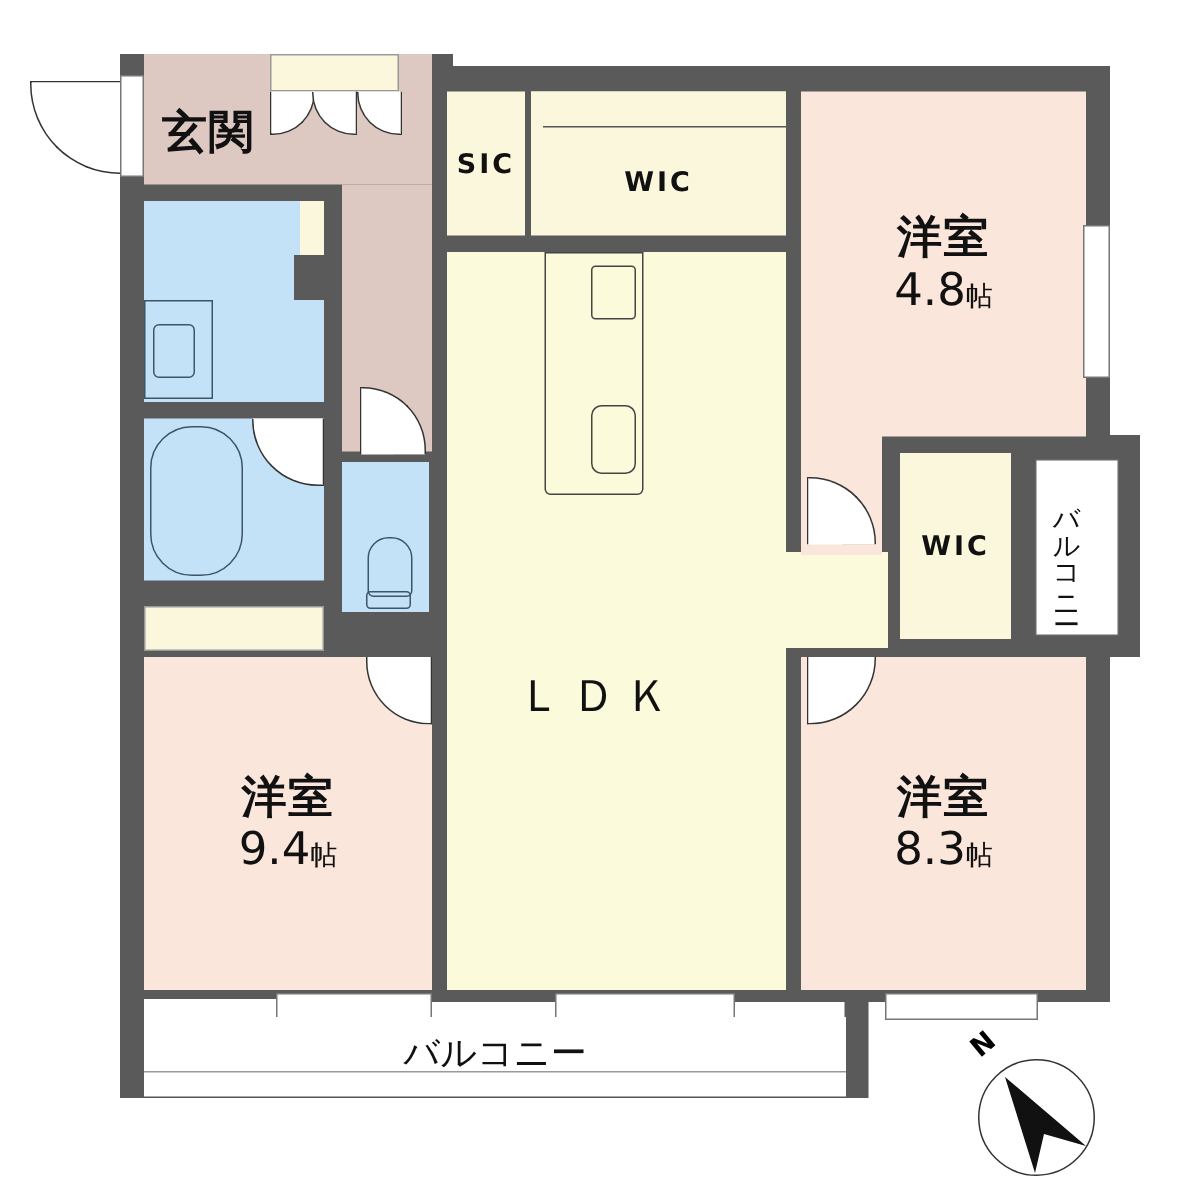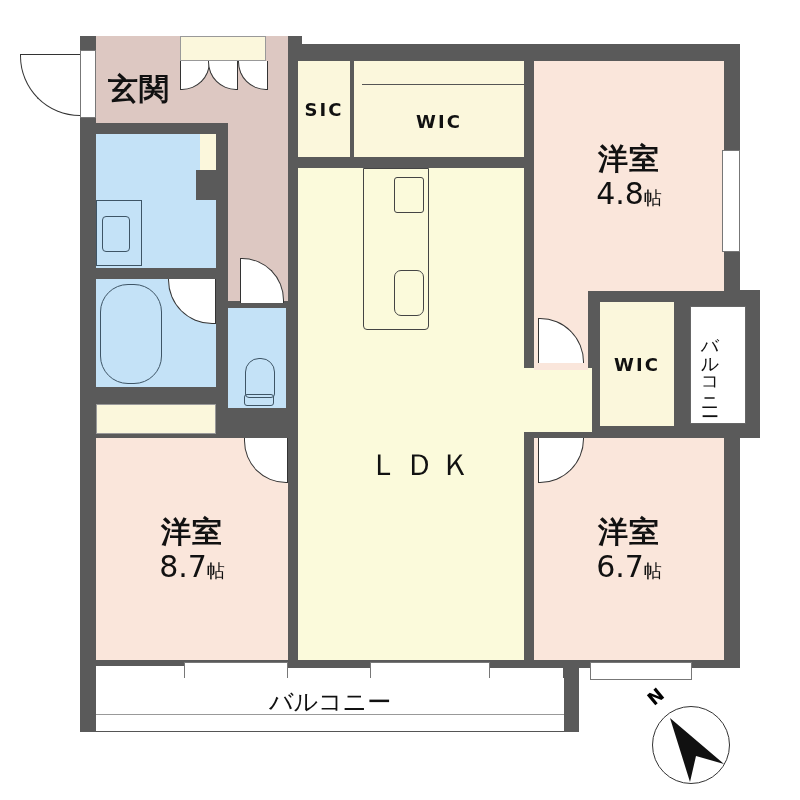"ＬＤＫ" div.abs { left: 310px -> 286px }
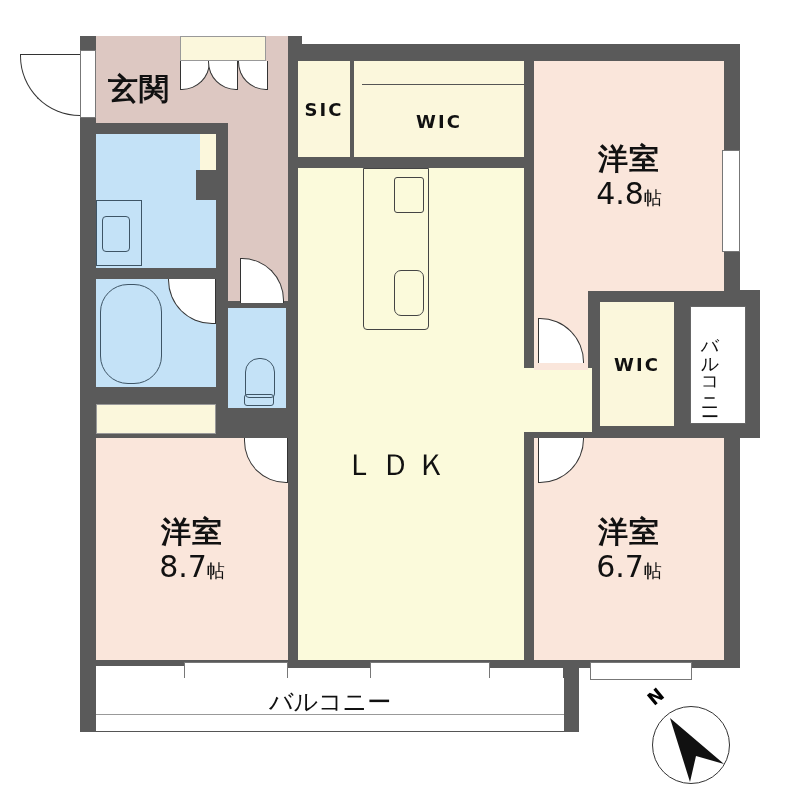"8.7" span { text: 8.7 -> 9.4 }
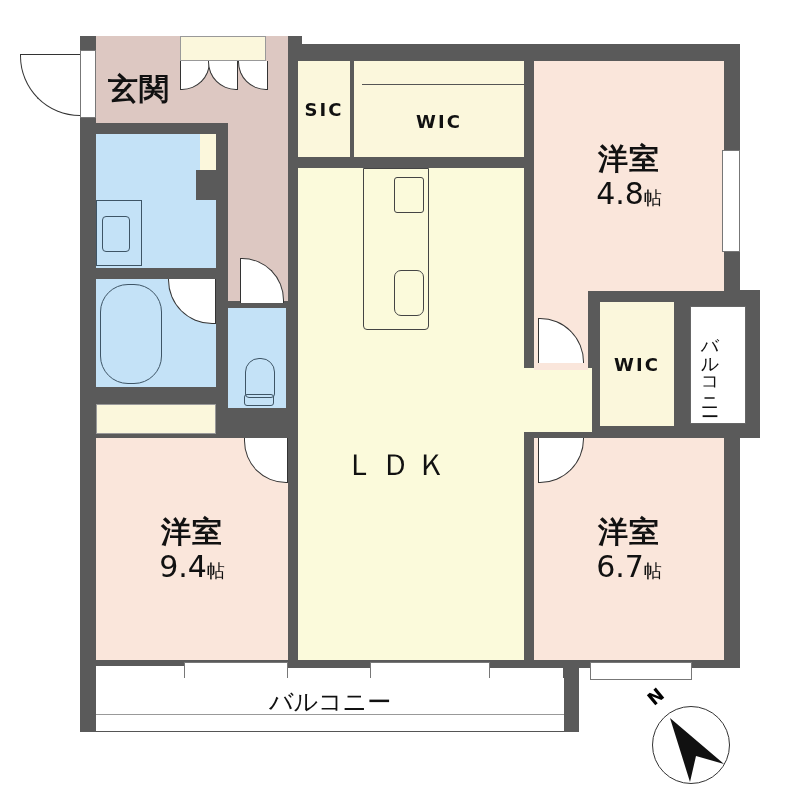"6.7" span { text: 6.7 -> 8.3 }
